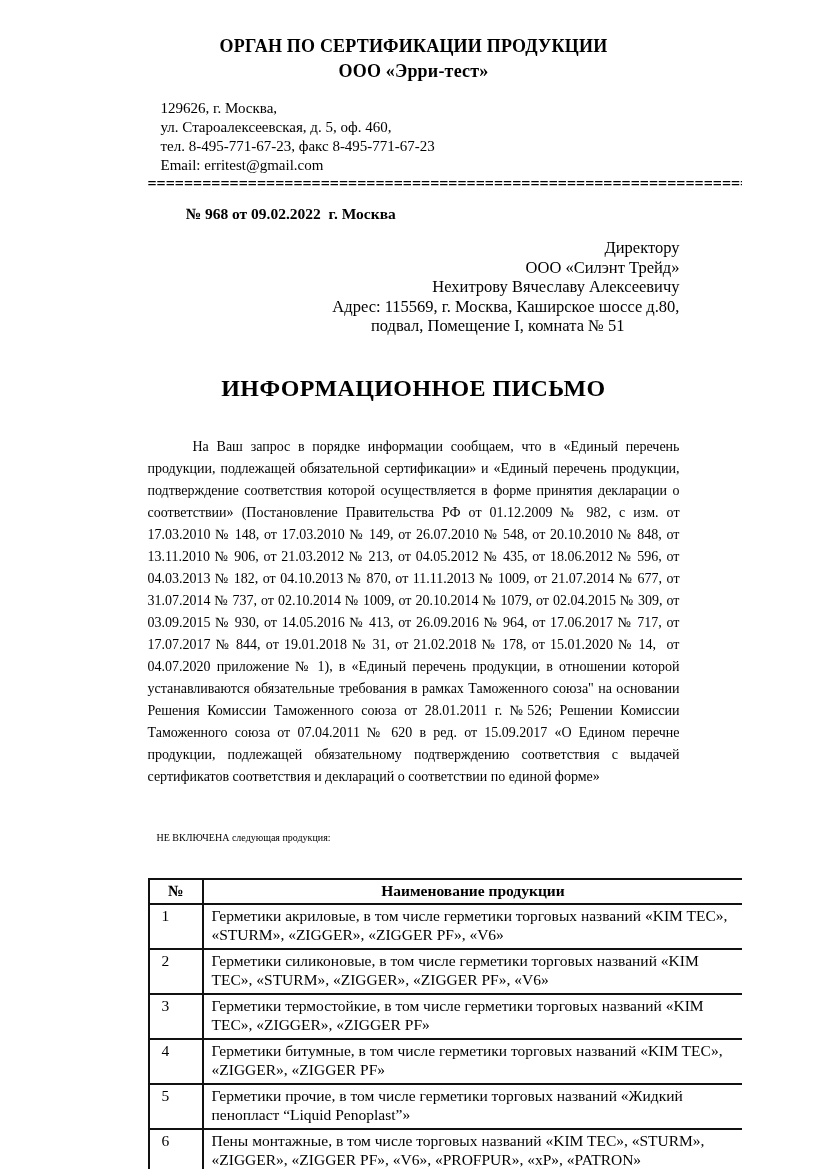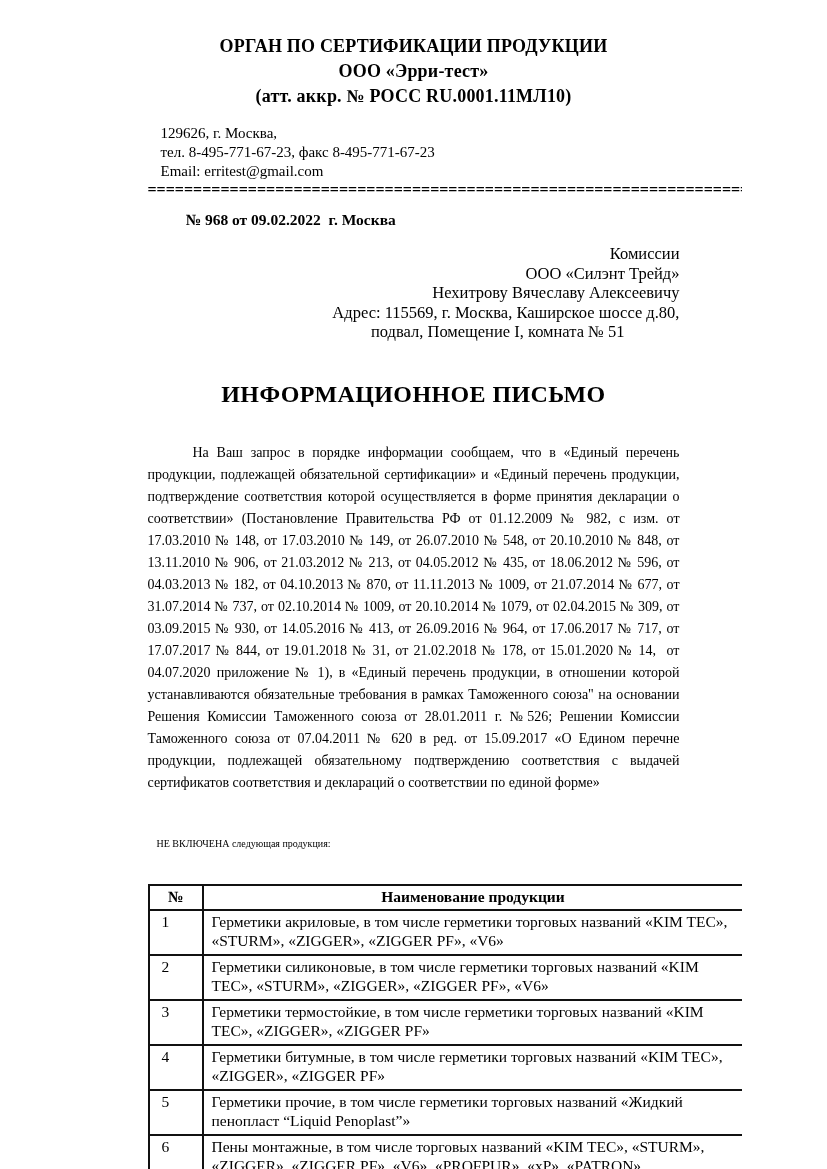"(атт. аккр. № РОСС RU.0001.11МЛ10)" div { html: <div>(атт. аккр. № РОСС RU.0001.11МЛ10)</div> -> none }
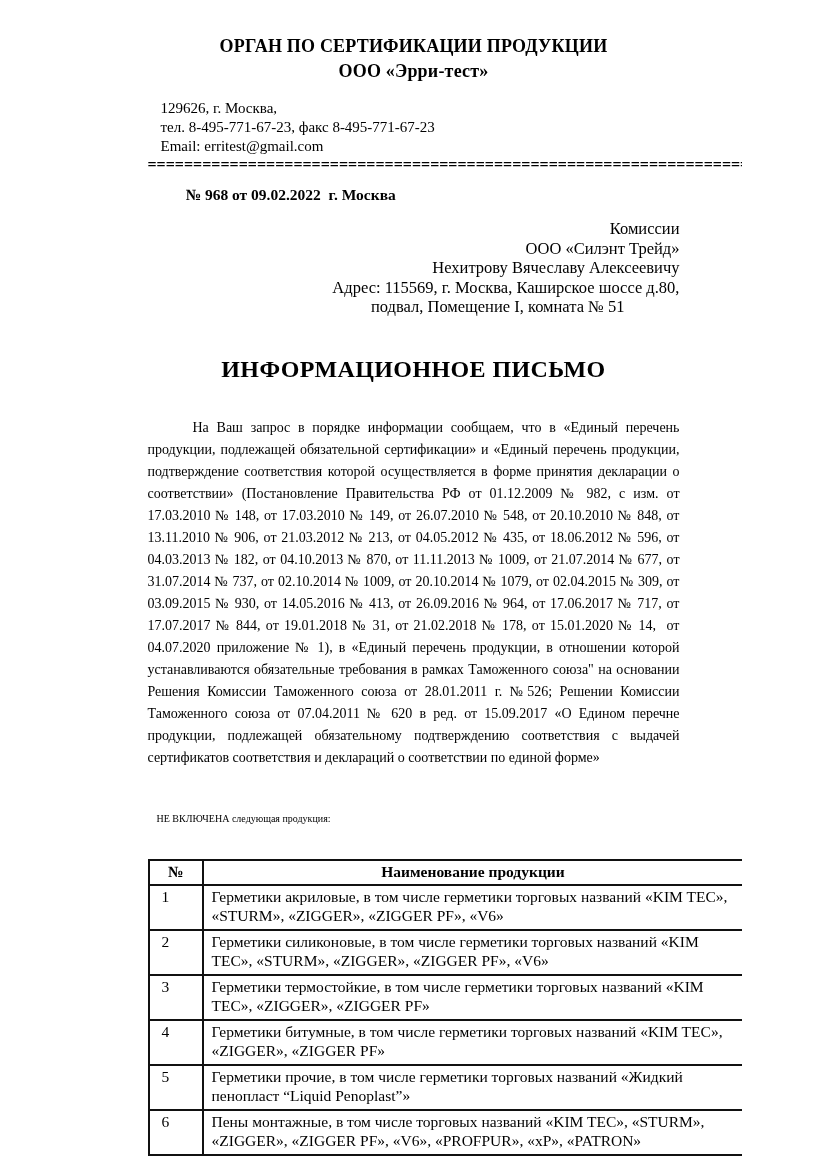"ул. Староалексеевская, д. 5, оф." div { html: none -> <div>ул. Староалексеевская, д. 5, оф. 460,</div> }
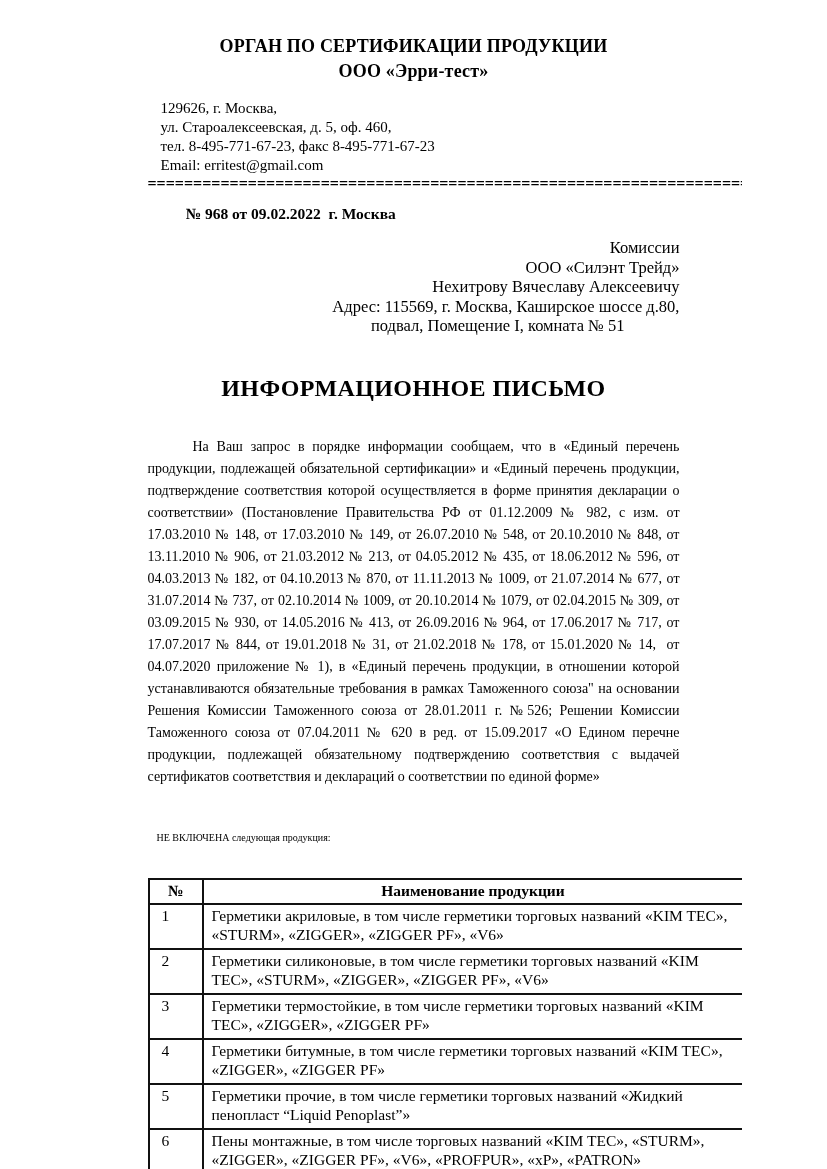"Комиссии" div { text: Комиссии -> Директору }
